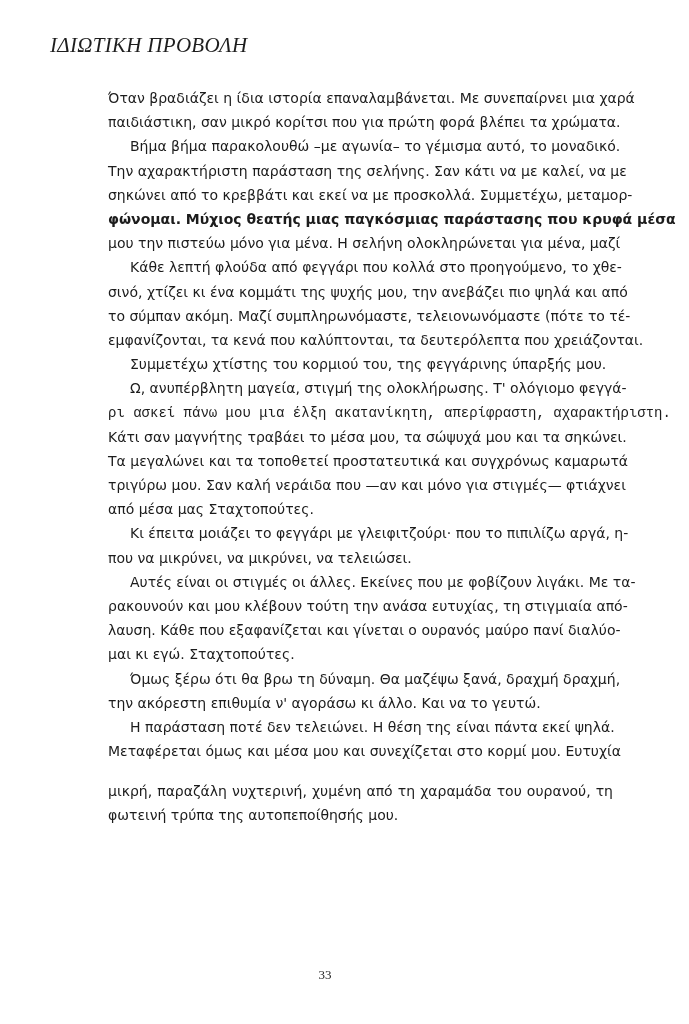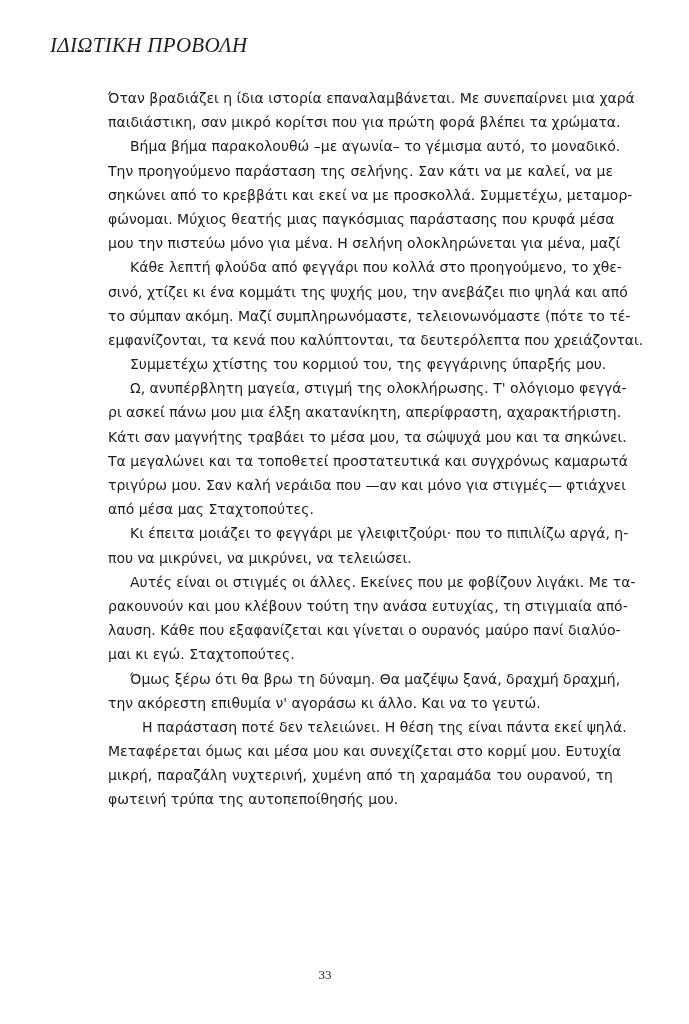"Την προηγούμενο παράσταση της σελήνης." span { text: προηγούμενο -> αχαρακτήριστη }
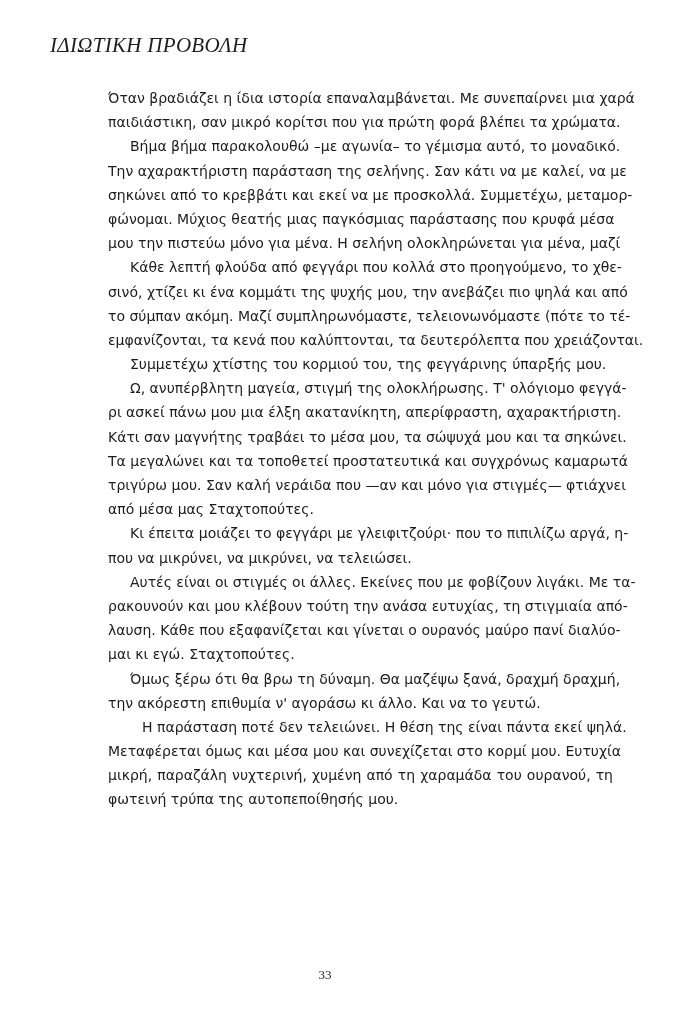"φώνομαι. Μύχιος θεατής μιας παγκόσμιας" span { font-weight: none -> bold }
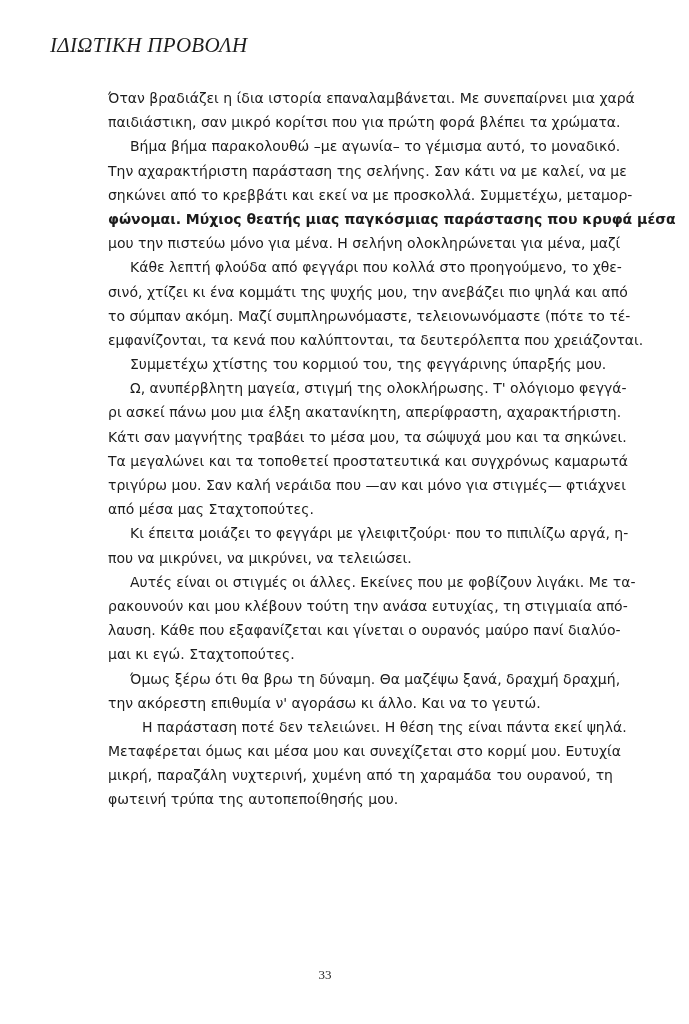"ρι ασκεί πάνω μου μια" span { font-family: none -> Liberation Mono, monospace }
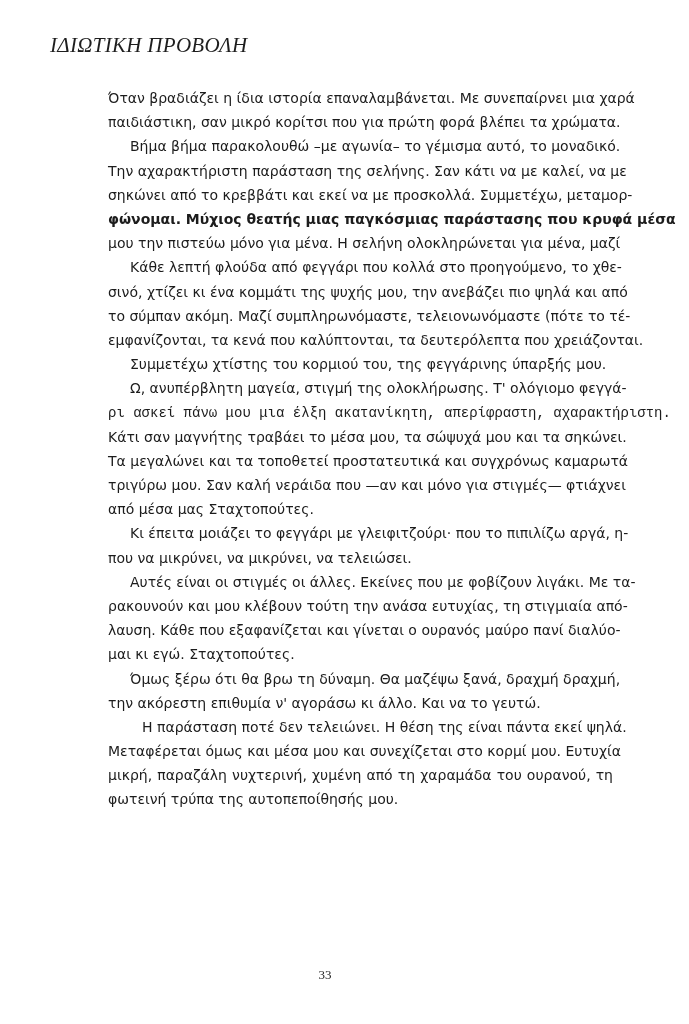"Η παράσταση ποτέ δεν τελειώνει." span { margin-left: 12px -> none }
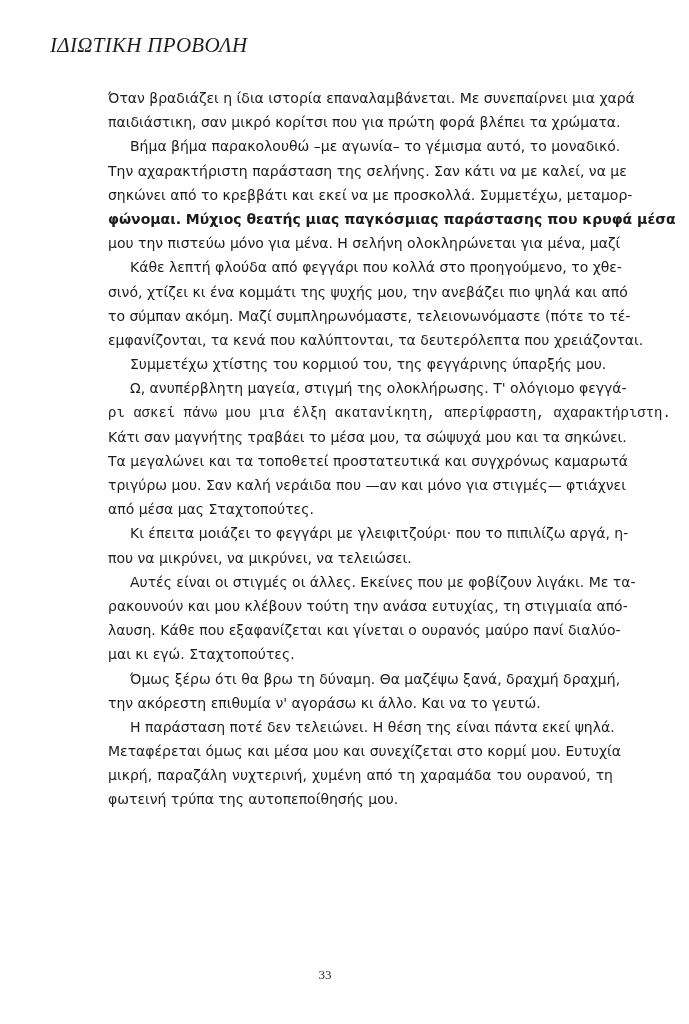"μικρή, παραζάλη νυχτερινή, χυμένη από" div.line { margin-top: none -> 16px }
